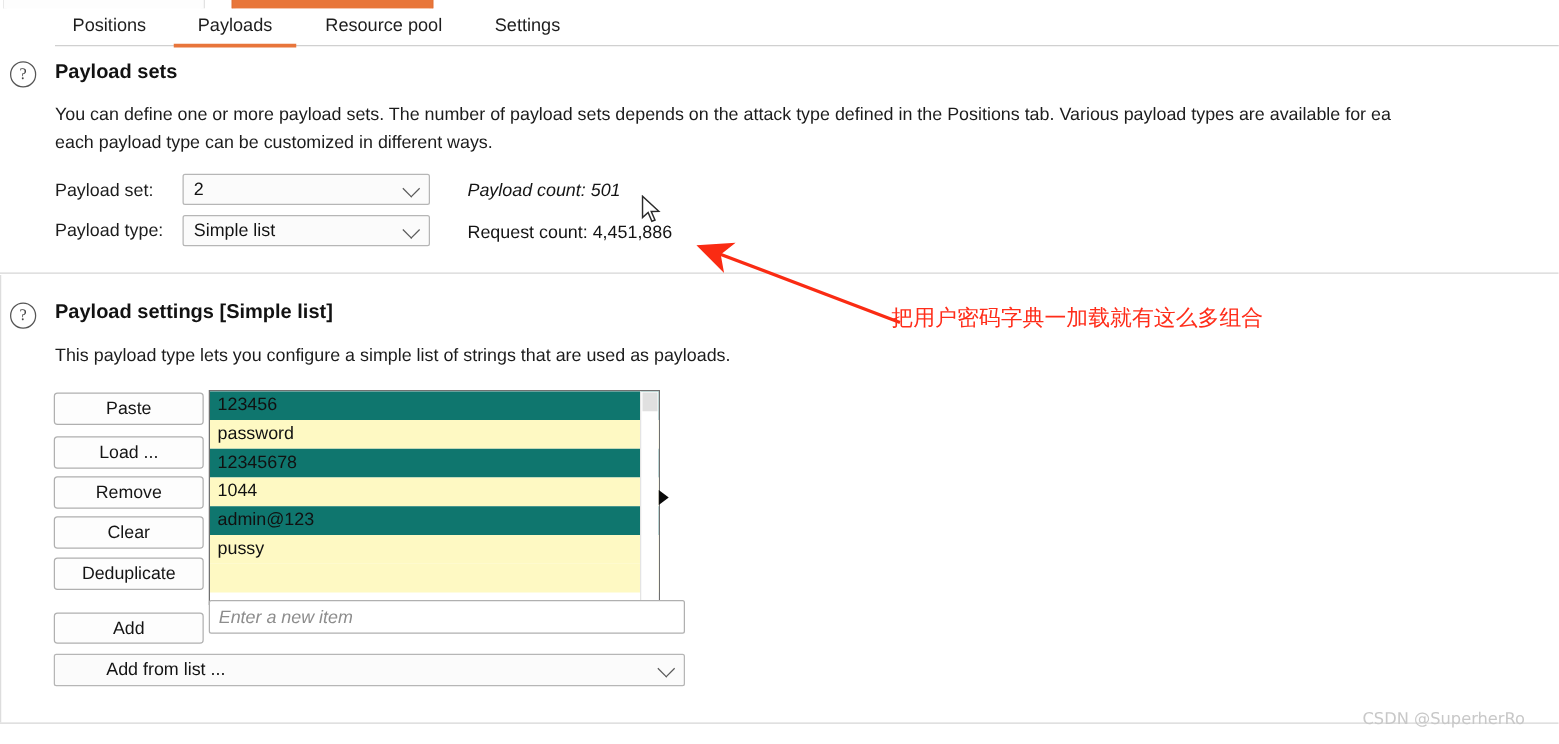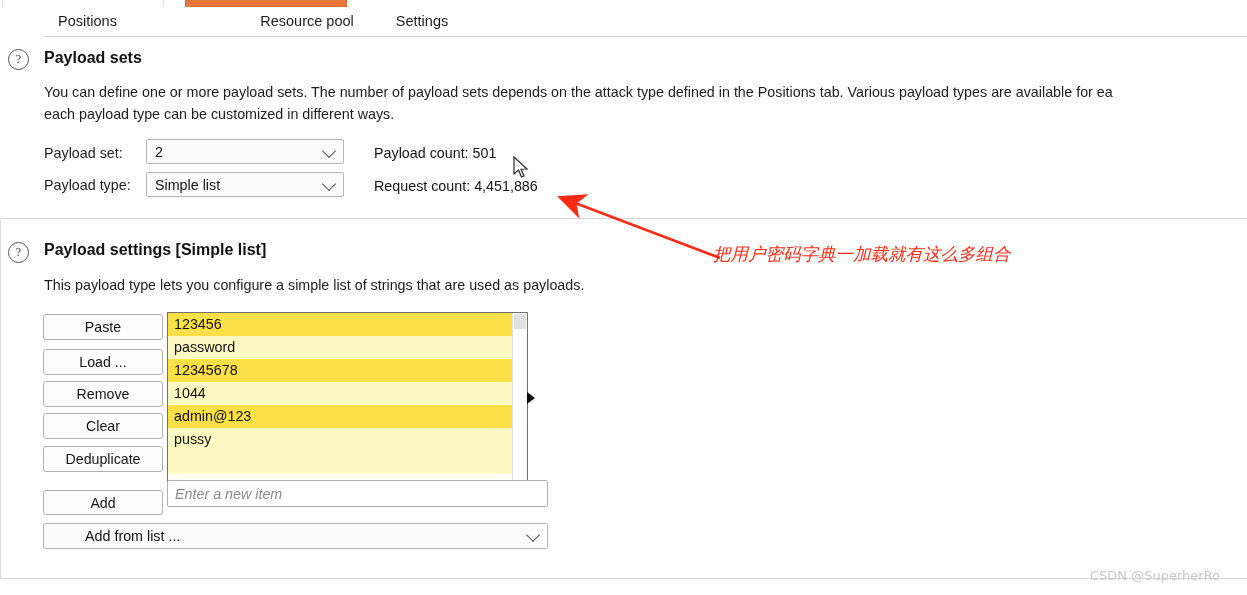"Payloads" div.tab { html: none -> <div>Payloads</div> }
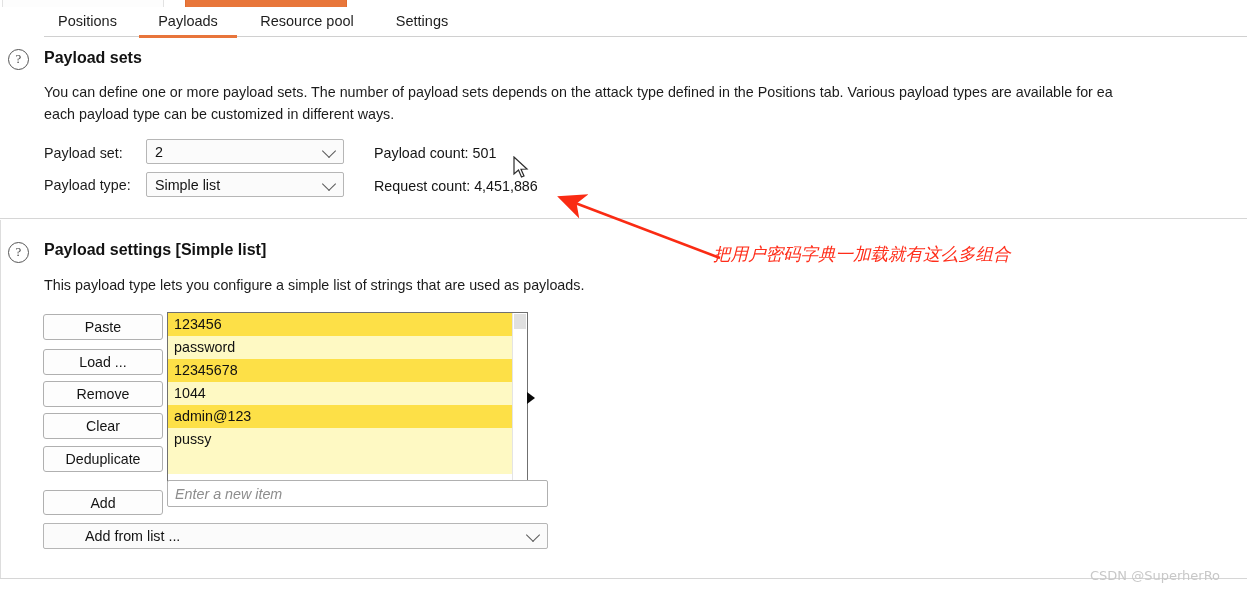"Payload count: 501" div.count-text { font-style: none -> italic }
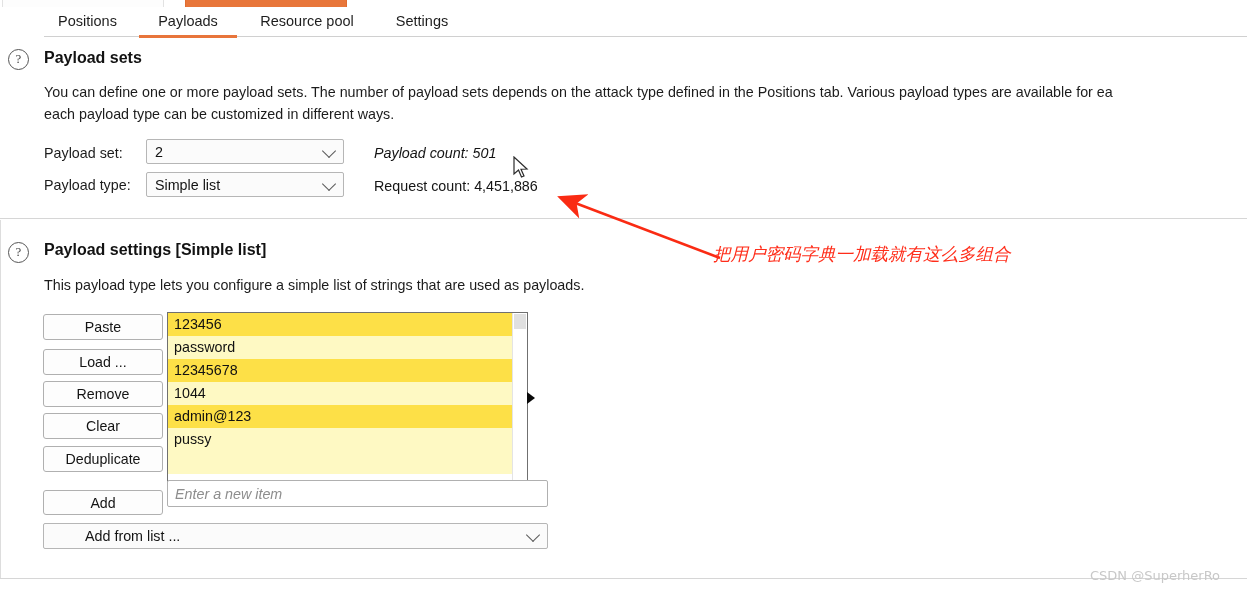"把用户密码字典一加载就有这么多组合" div.annotation-text { font-style: italic -> none }
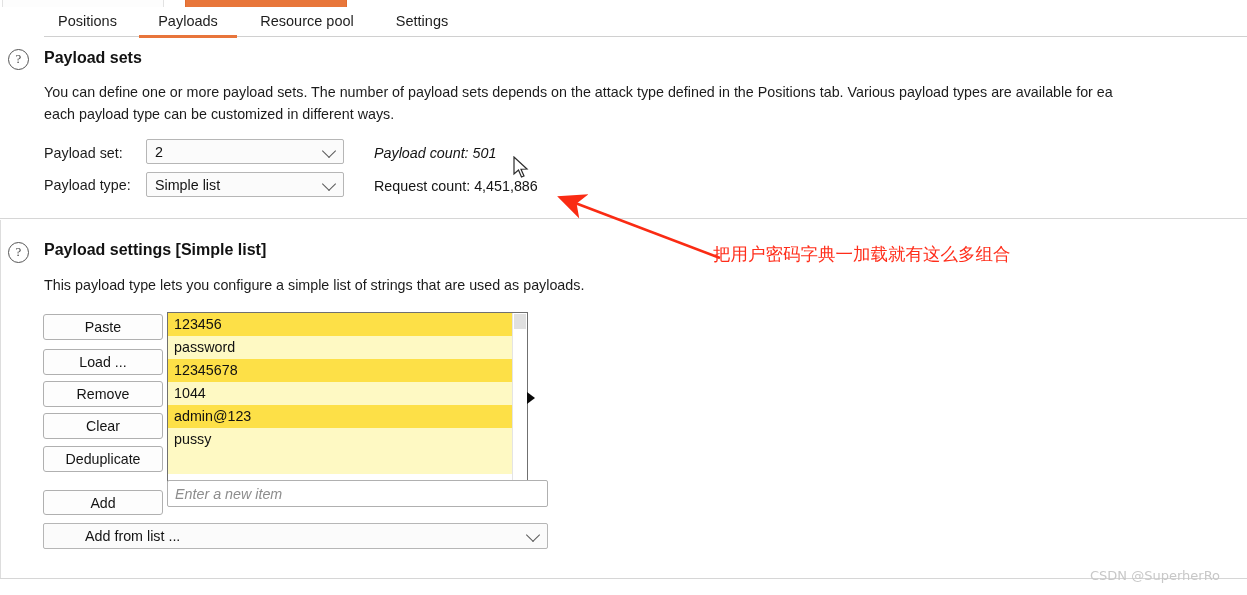"123456" .list-row { background: #fde047 -> #0f766e }
